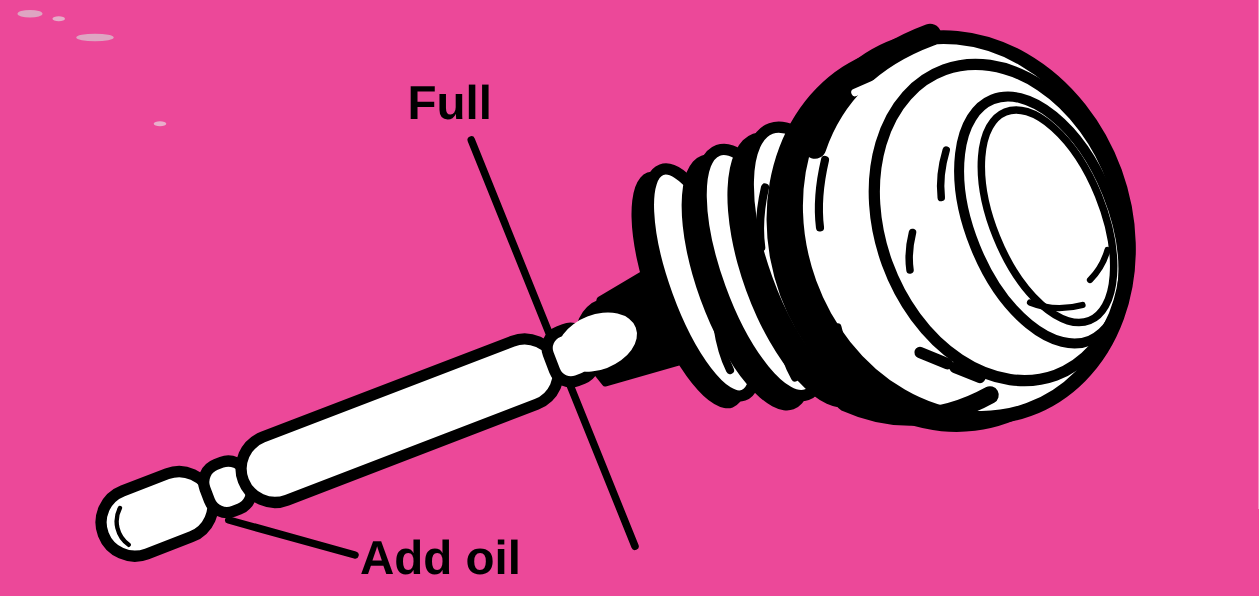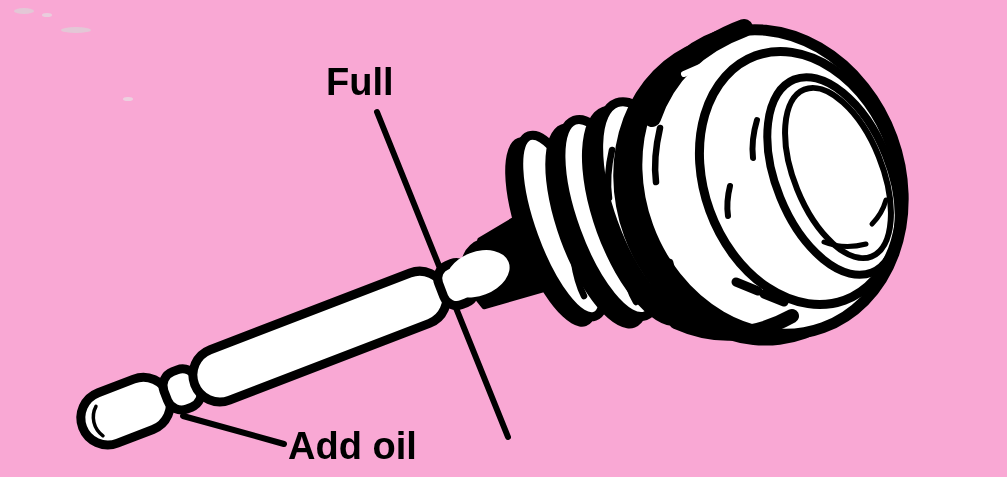"Full" .stage { background: #f9a8d4 -> #ec4899 }
